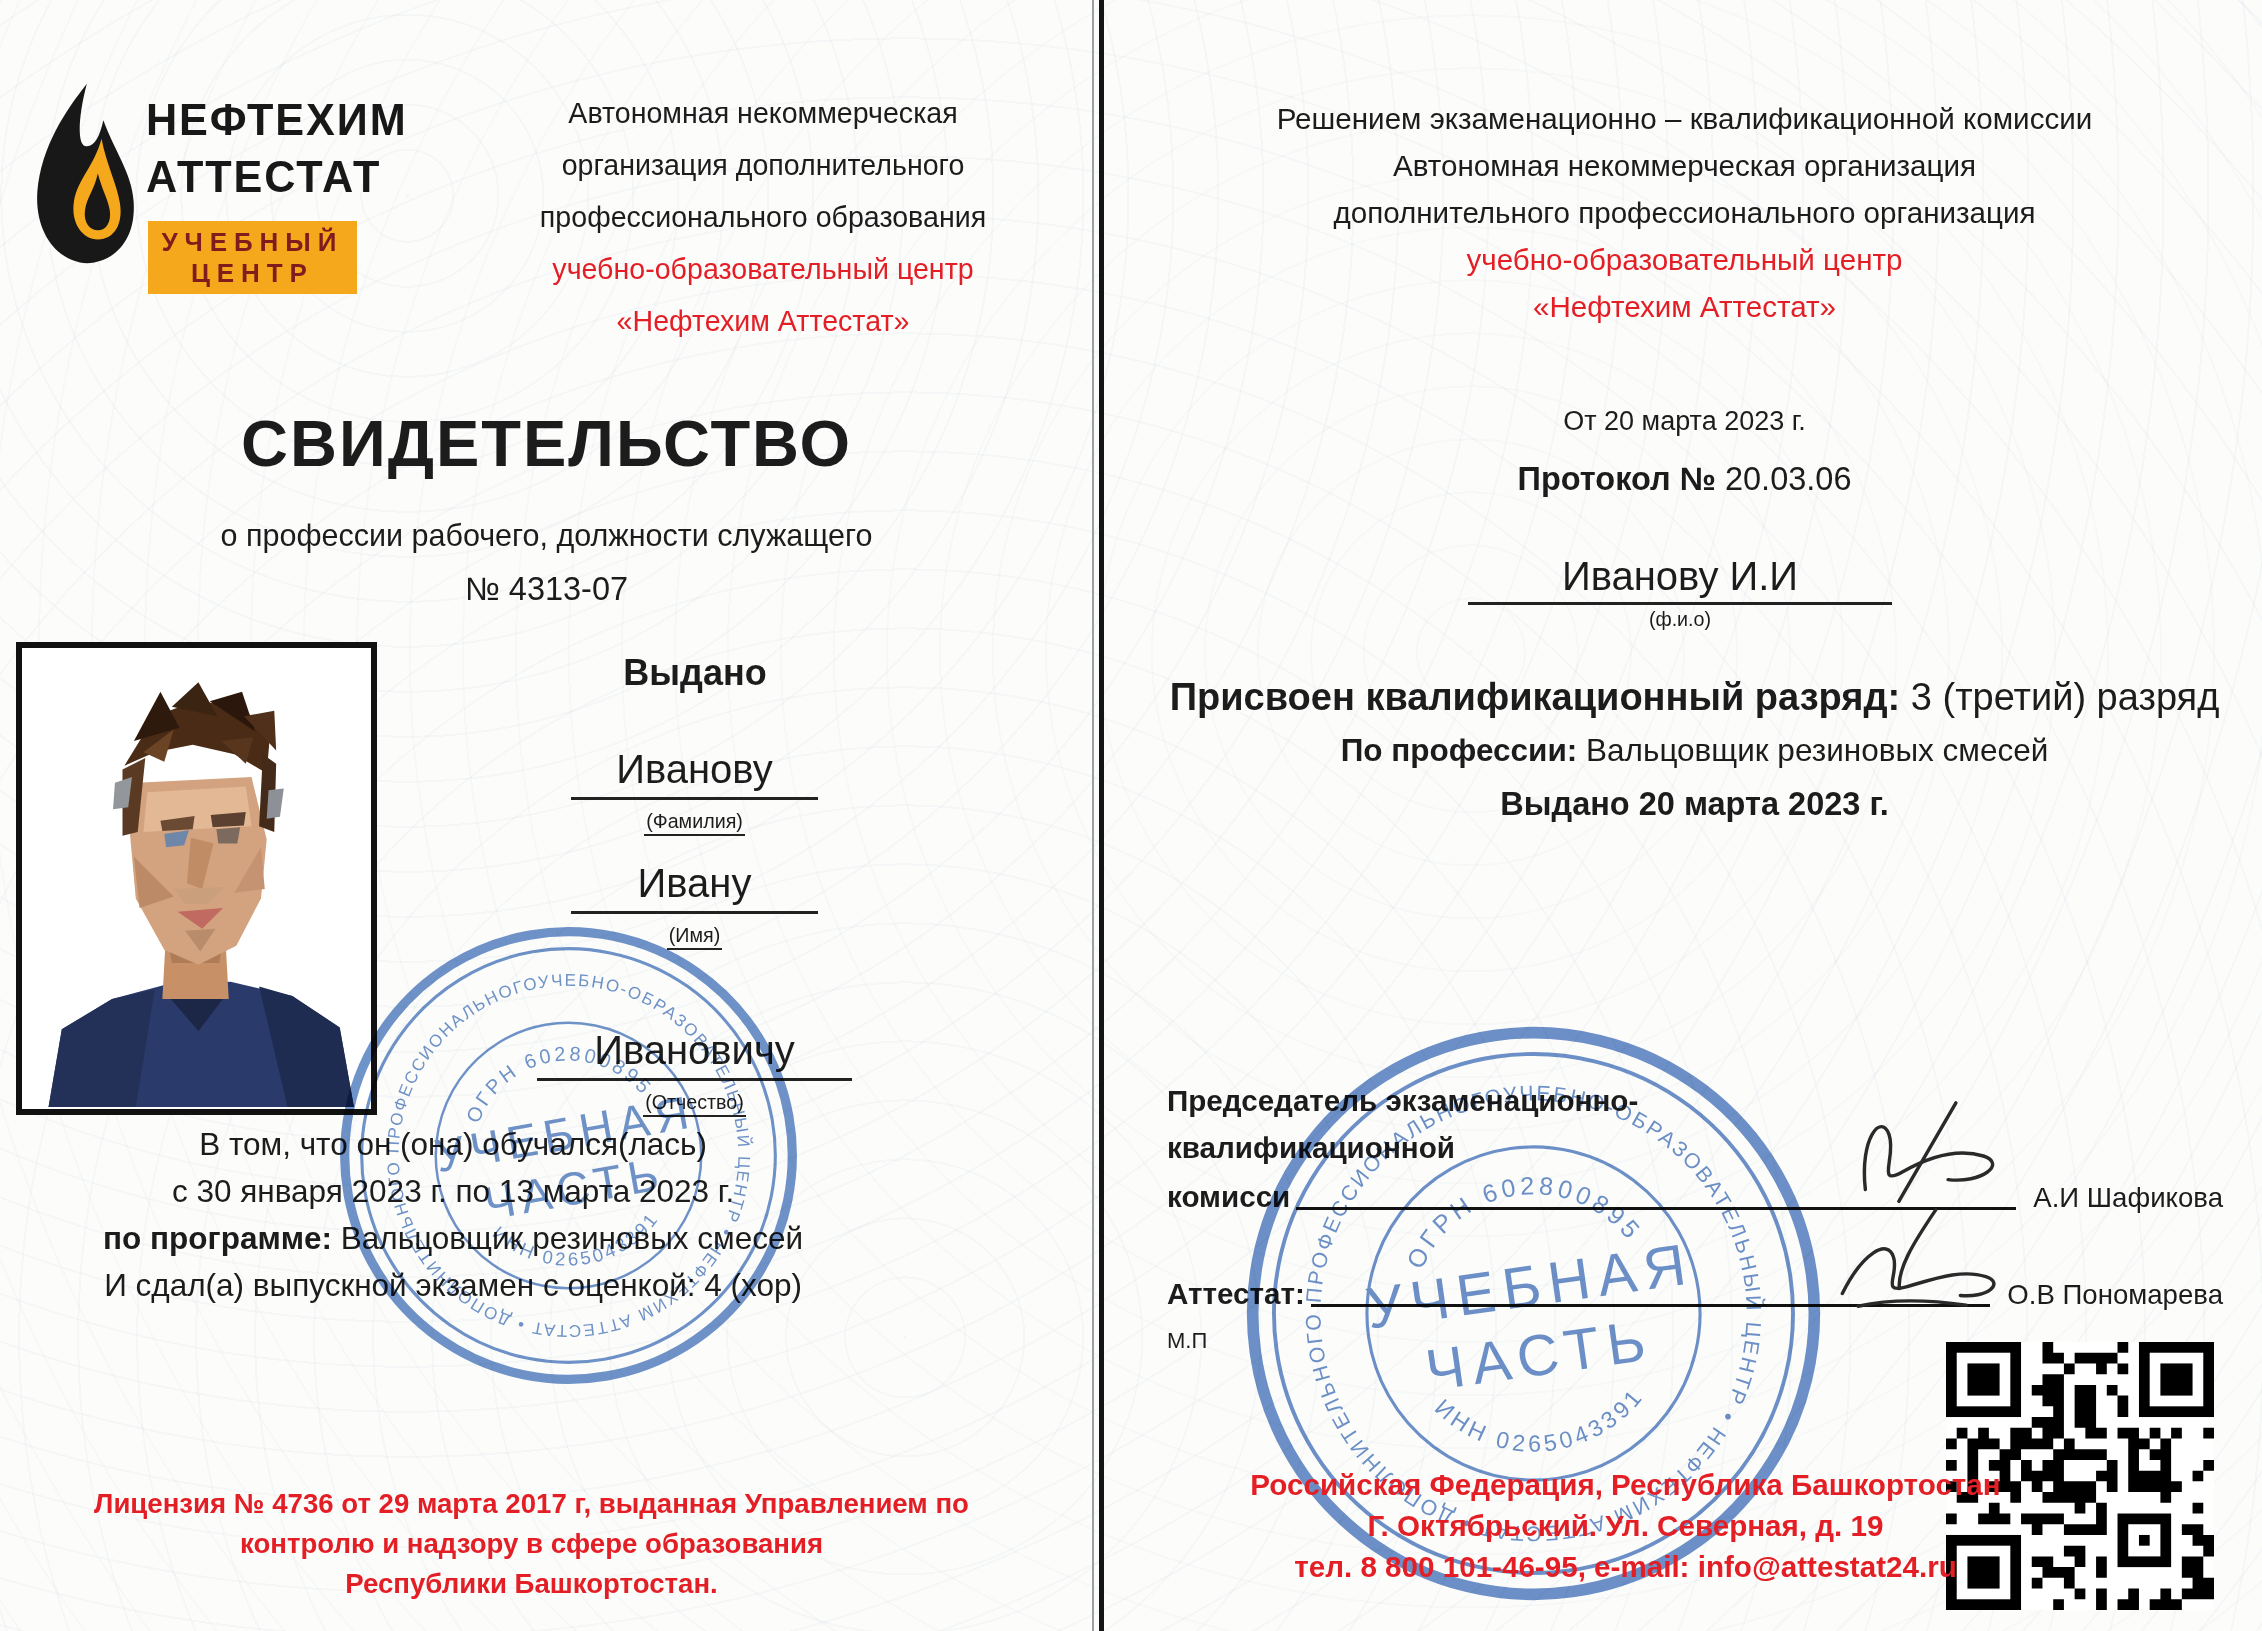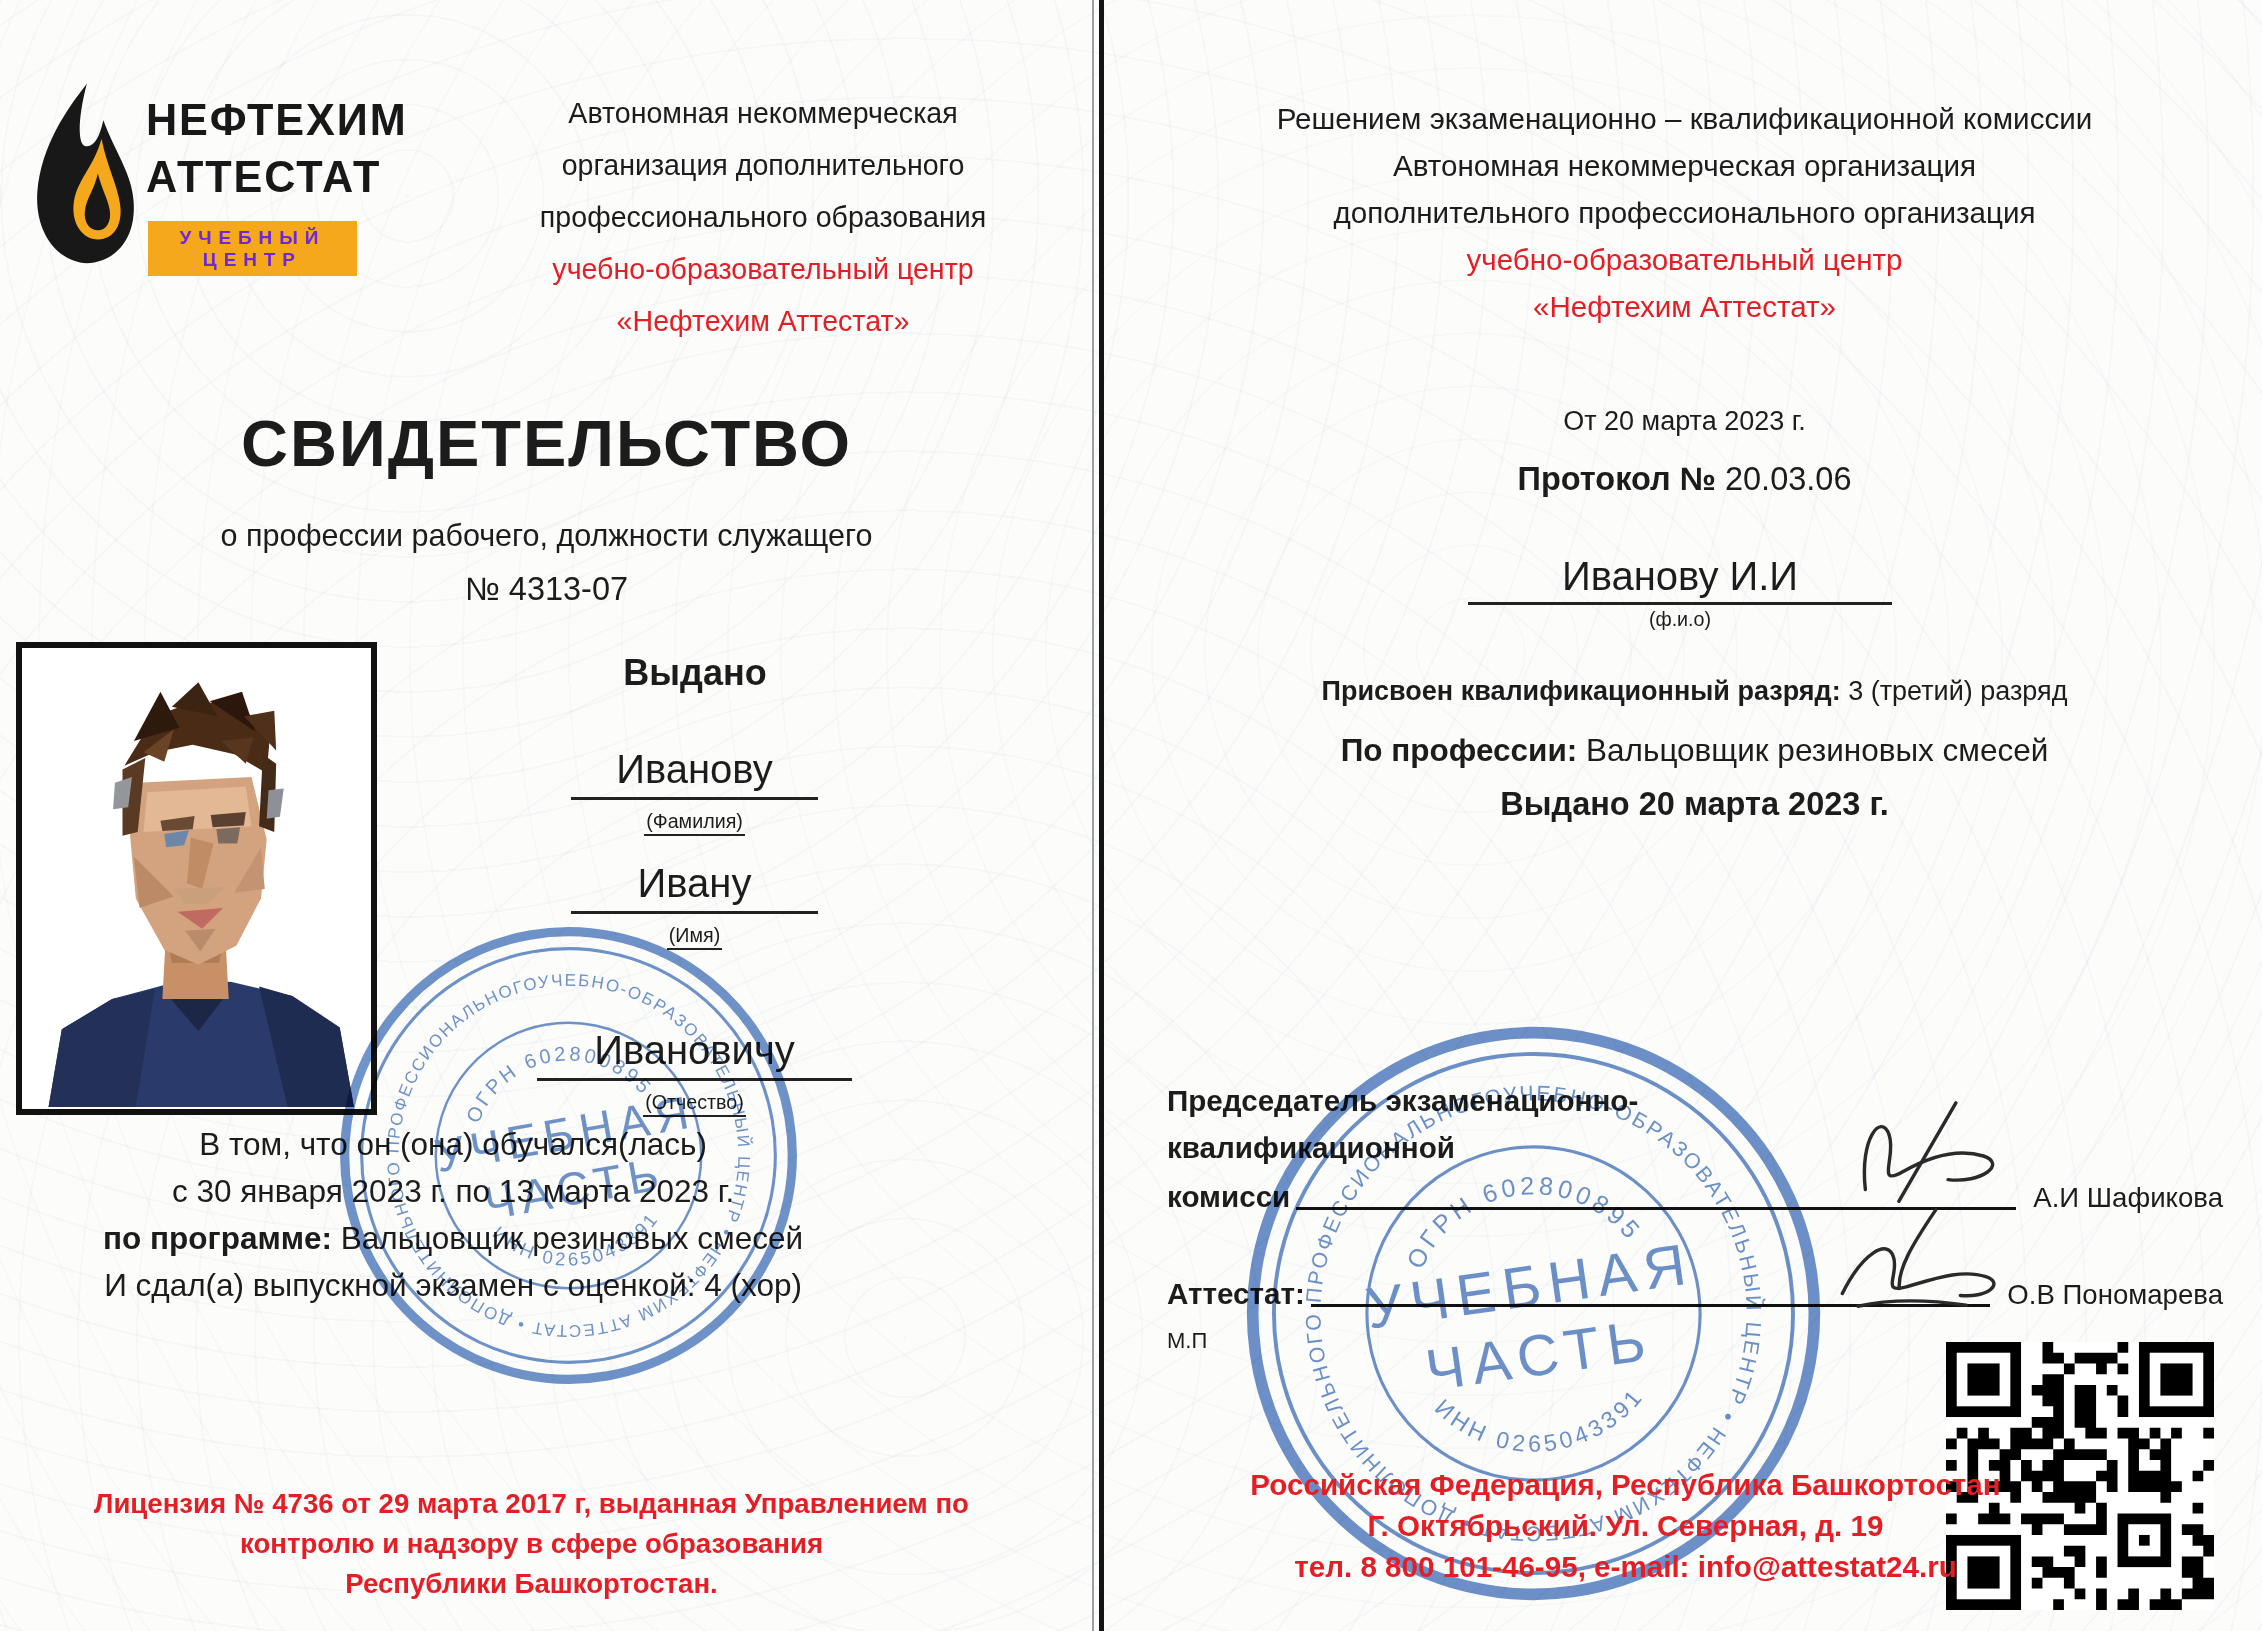"УЧЕБНЫЙ ЦЕНТР" .logo-badge { color: #6d28d9 -> #7f1d1d; font-size: 19px -> 26px }
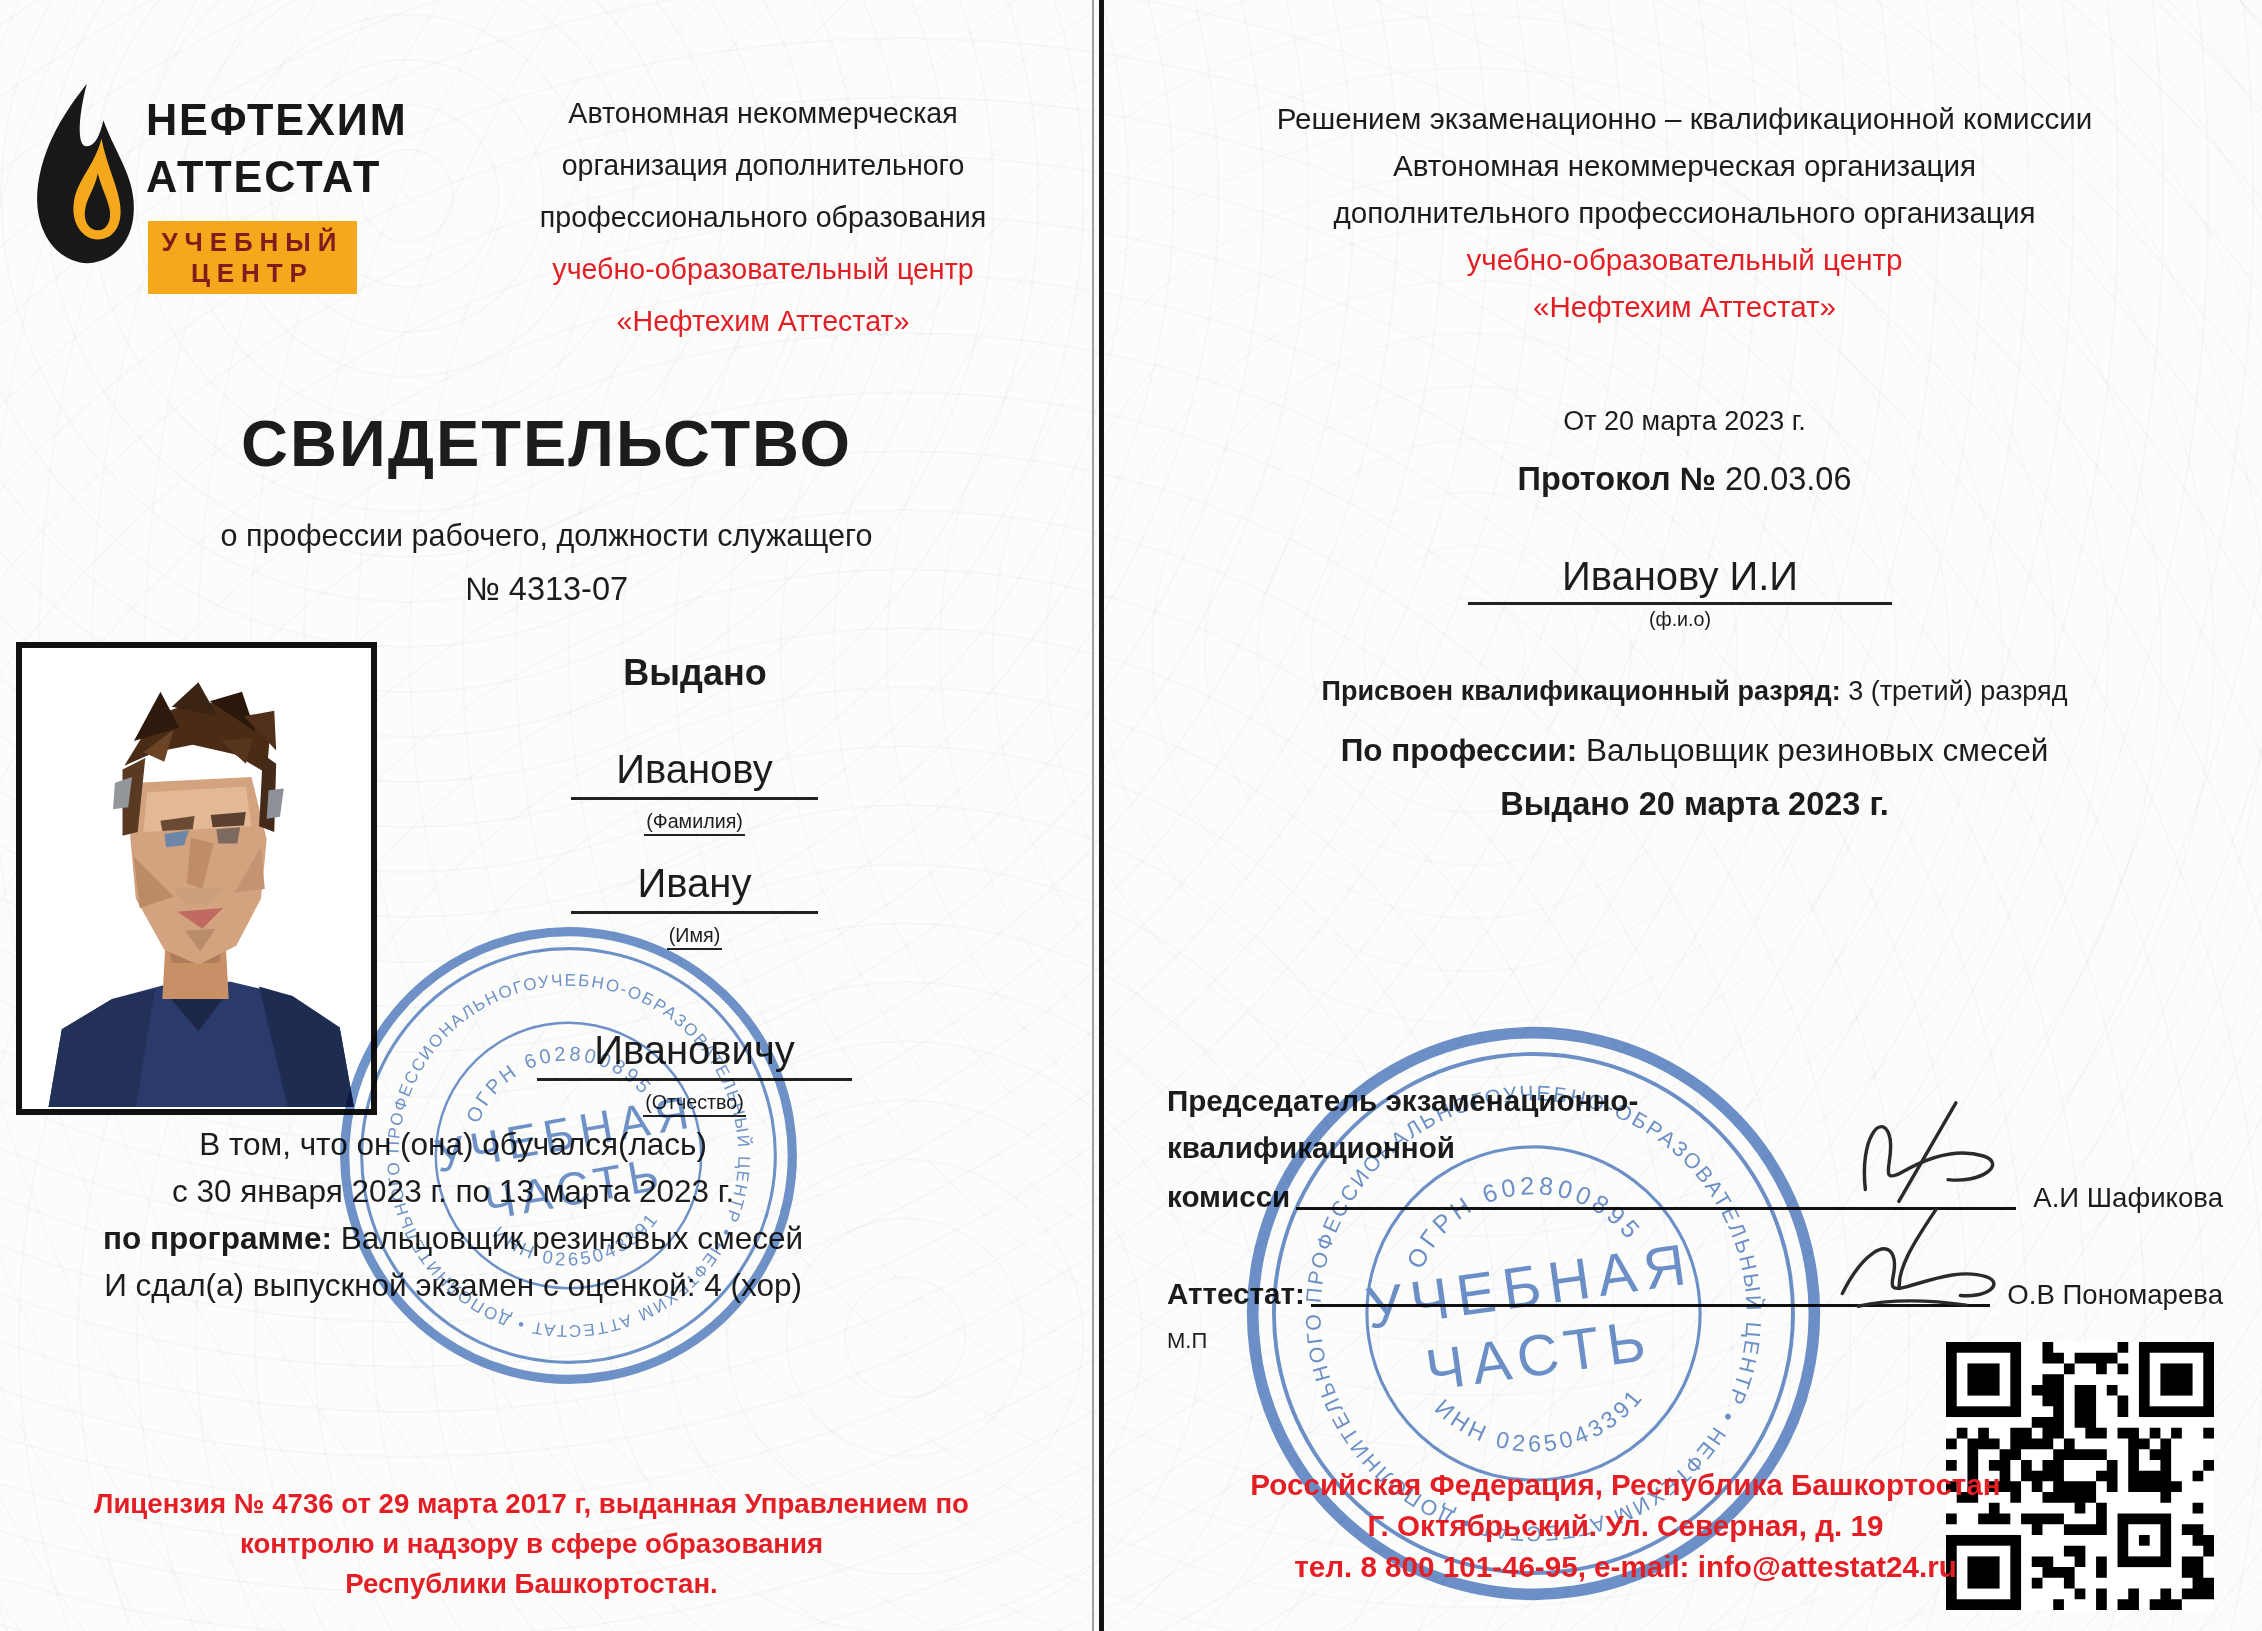"Присвоен квалификационный разряд: 3" .grade-line { font-size: 27px -> 38px }
